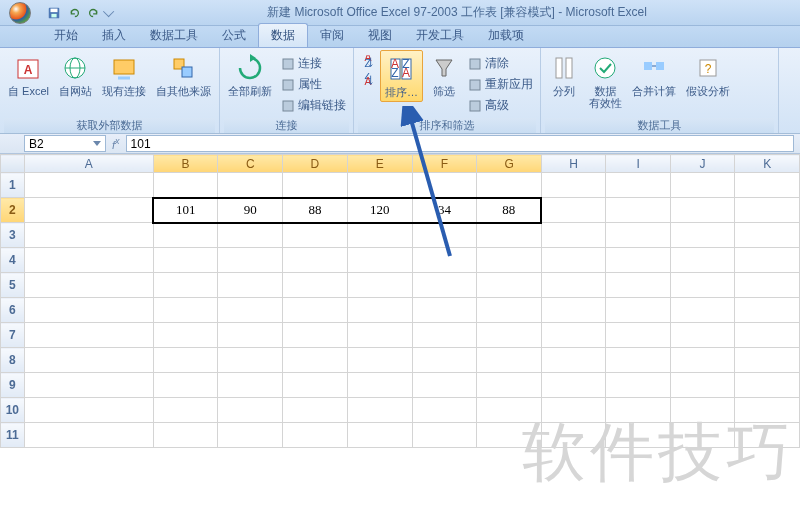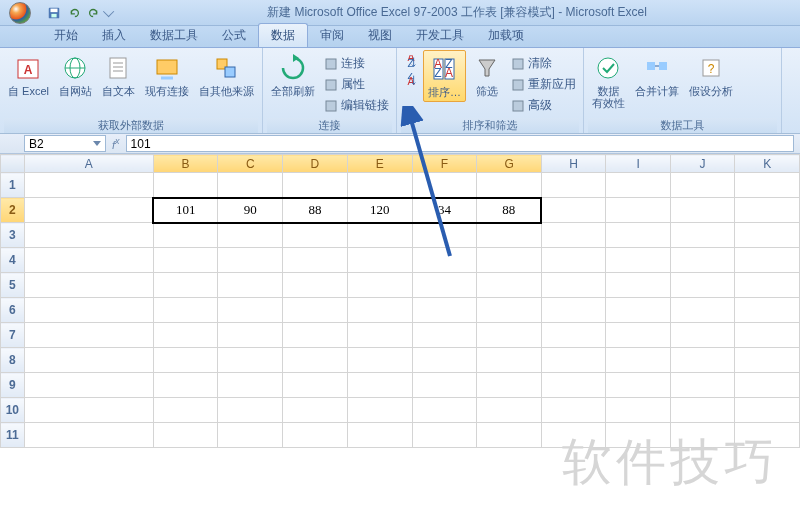"自文本" div.rbtn { html: <div> <div> <svg> <rect></rect> <line></line> <line></line> <line></line> </svg> </div> <div>自文本</div> </div> -> none }
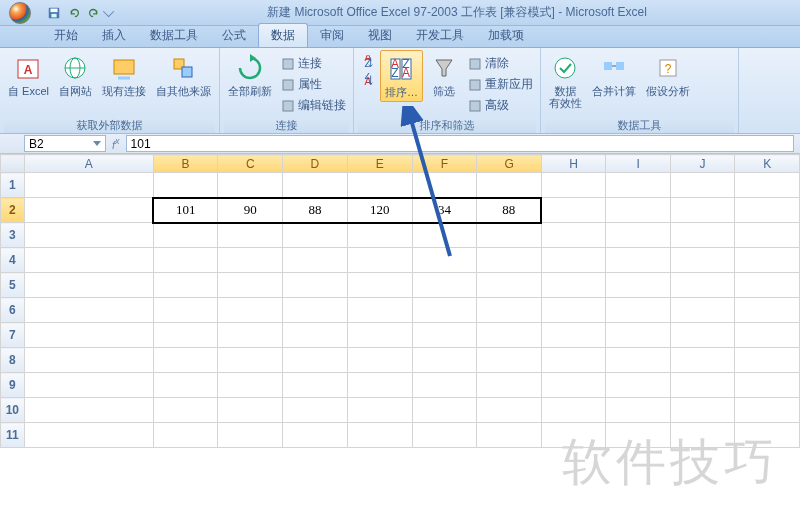"分列" div.rbtn { html: none -> <div> <div> <svg> <rect></rect> <rect></rect> </svg> </div> <div>分列</div> </div> }
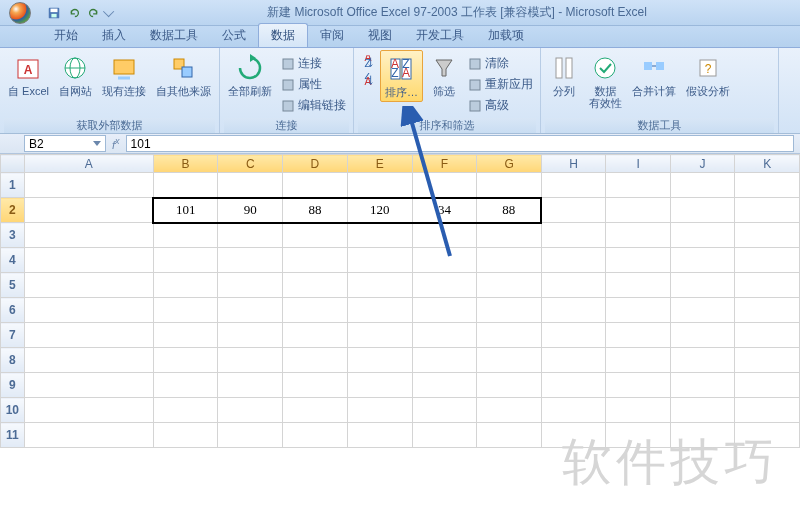"软件技巧" .watermark { font-size: 50px -> 64px; right: 22px -> 6px }
